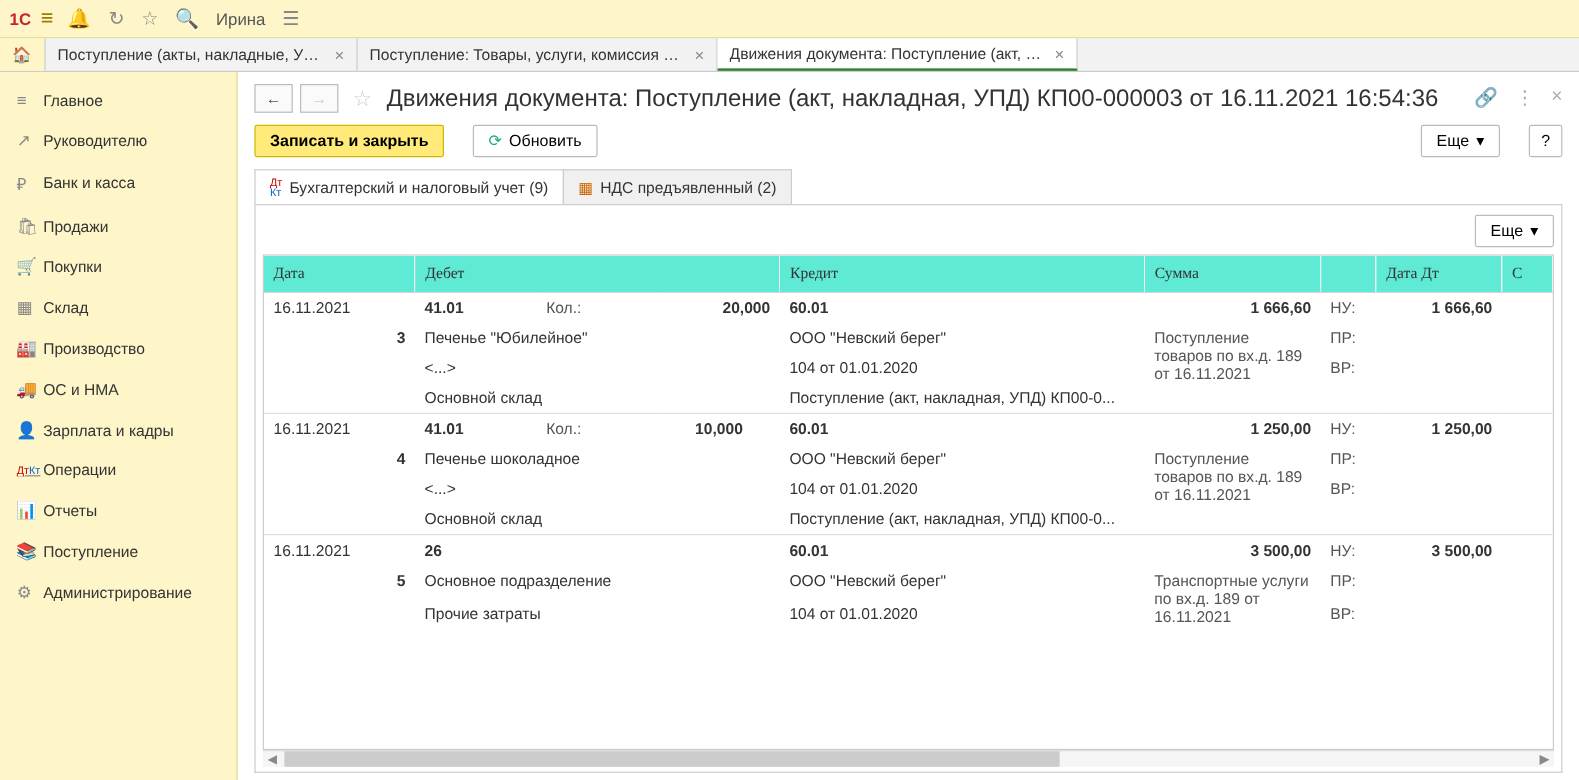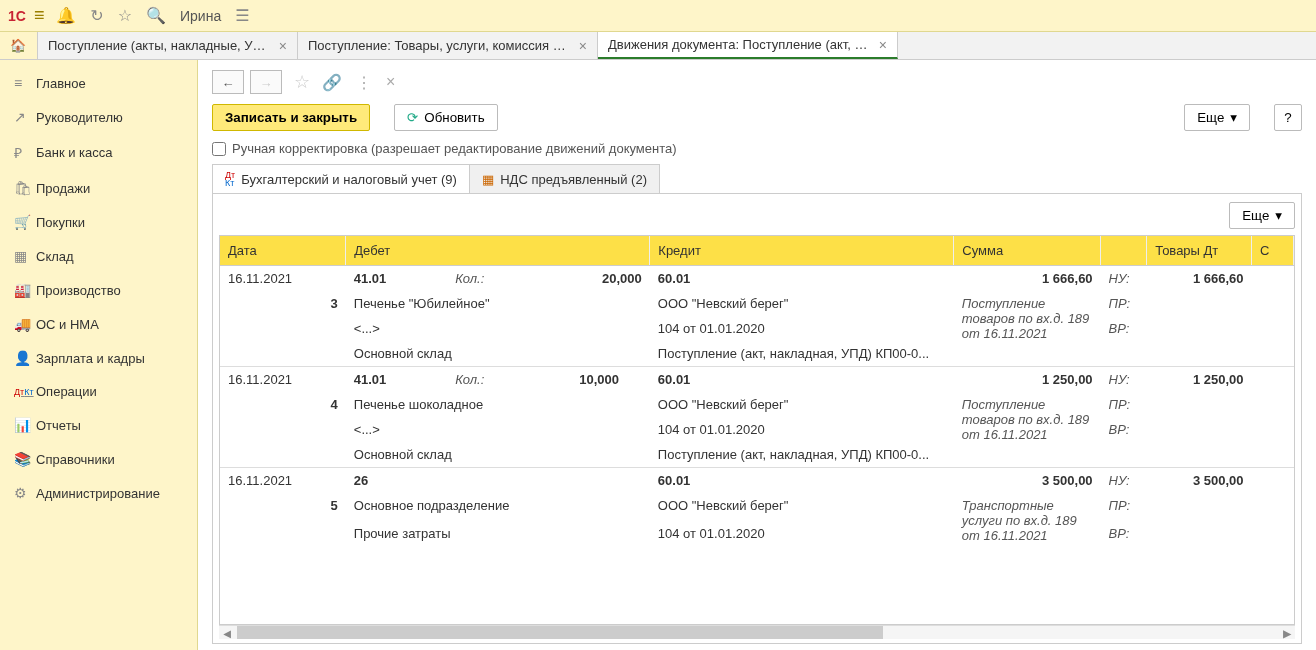"Движения документа: Поступление (акт, накладная, УПД) КП00-000003 от" div.page-title { html: none -> <div>Движения документа: Поступление (акт, накладная, УПД) КП00-000003 от 16.11.2021 16:54:36</div> }
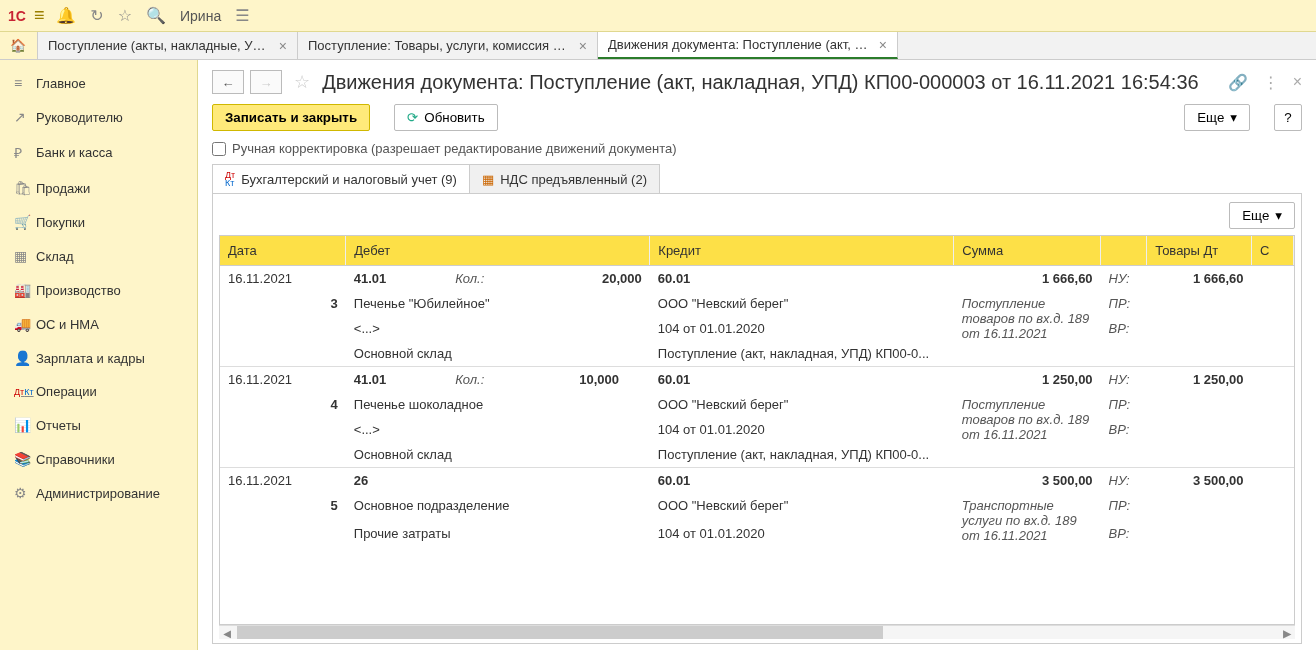"Ручная корректировка (разрешает" div.checkbox-row { html: <div> <input> <span>Ручная корректировка (разрешает редактирование движений документа)</span> </div> -> none }
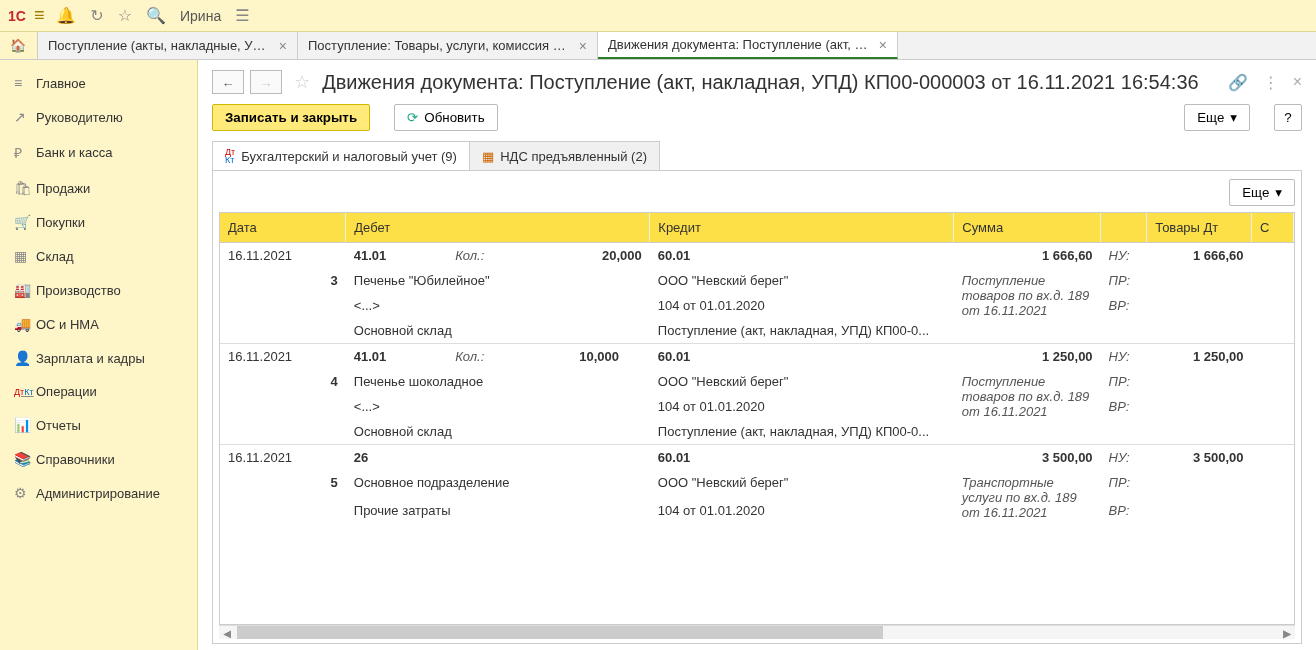"Дата" th { background: #fde047 -> #5eead4; font-family: none -> Liberation Serif, serif }
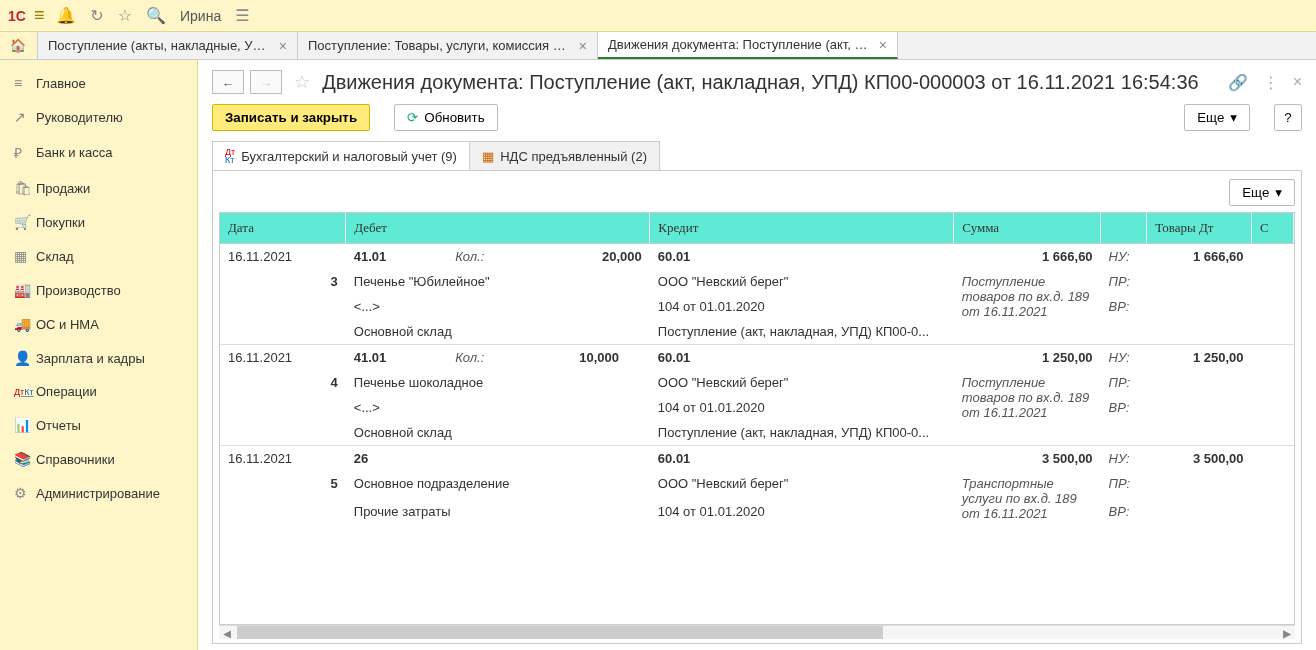"Товары Дт" th.col-sumdt { text: Товары -> Дата }
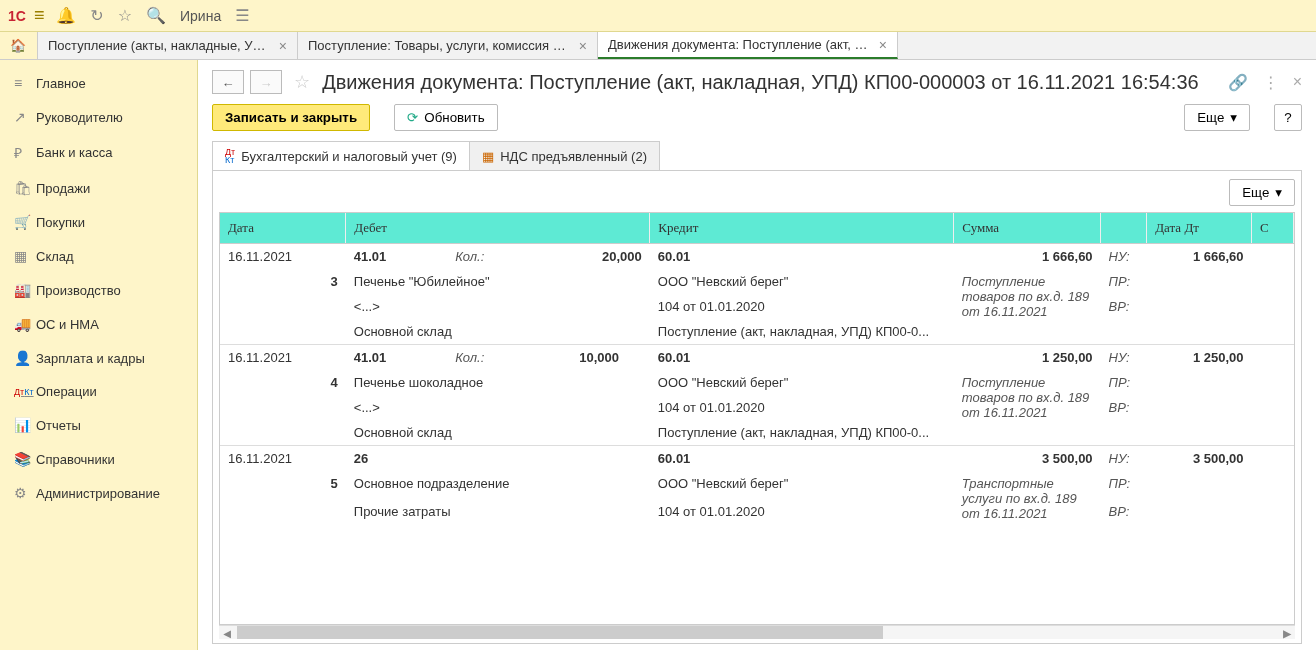"Кол.:" .italic { font-style: italic -> none }
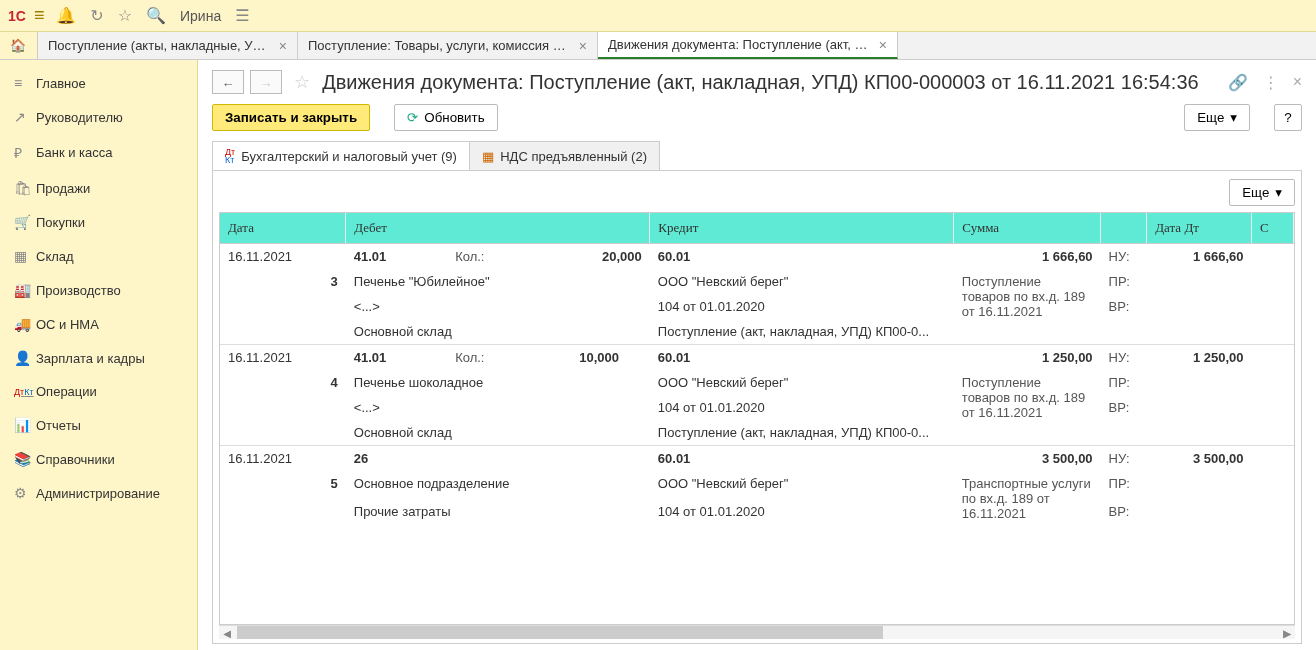"Справочники" span.side-label { text: Справочники -> Поступление }
